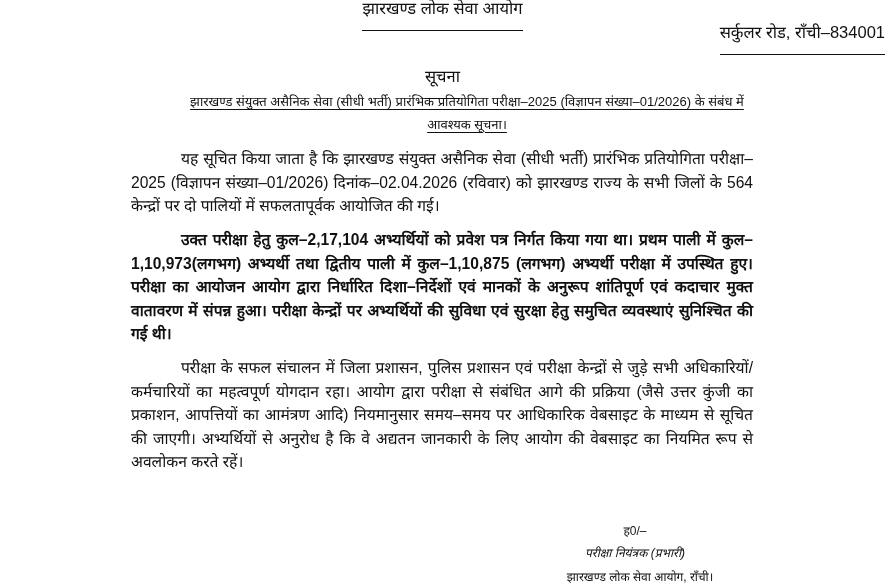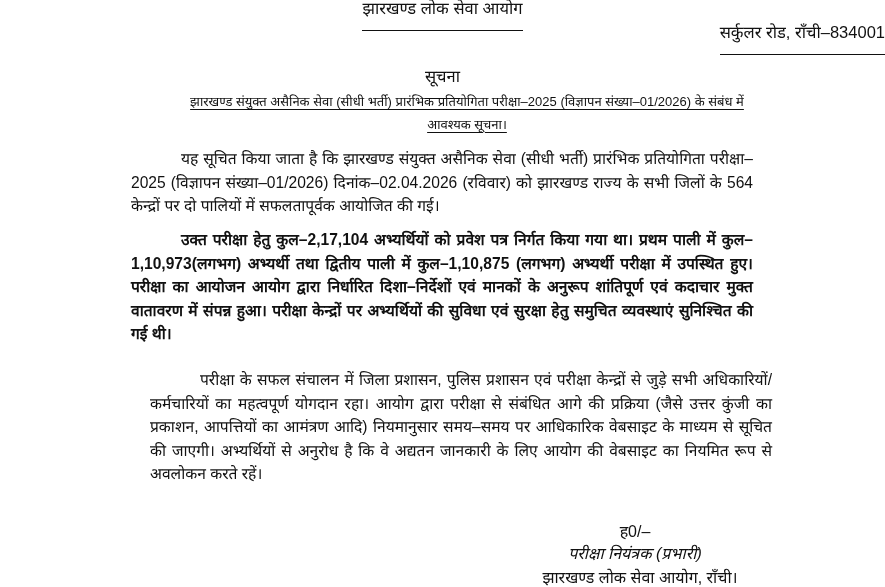"परीक्षा के सफल संचालन में" #p3 { margin-left: 19px -> none; top: 368px -> 356px }
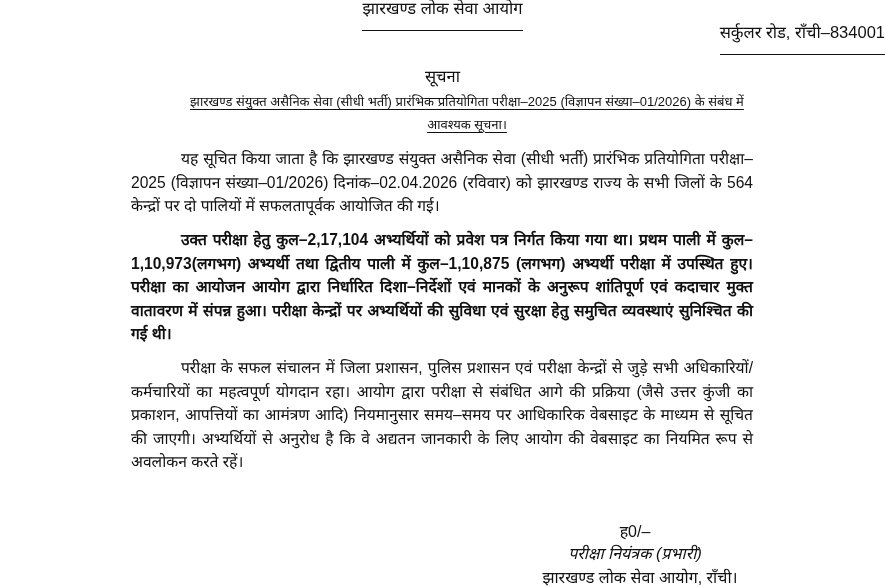"ह0/–" .sig { font-size: 16px -> 12px }
